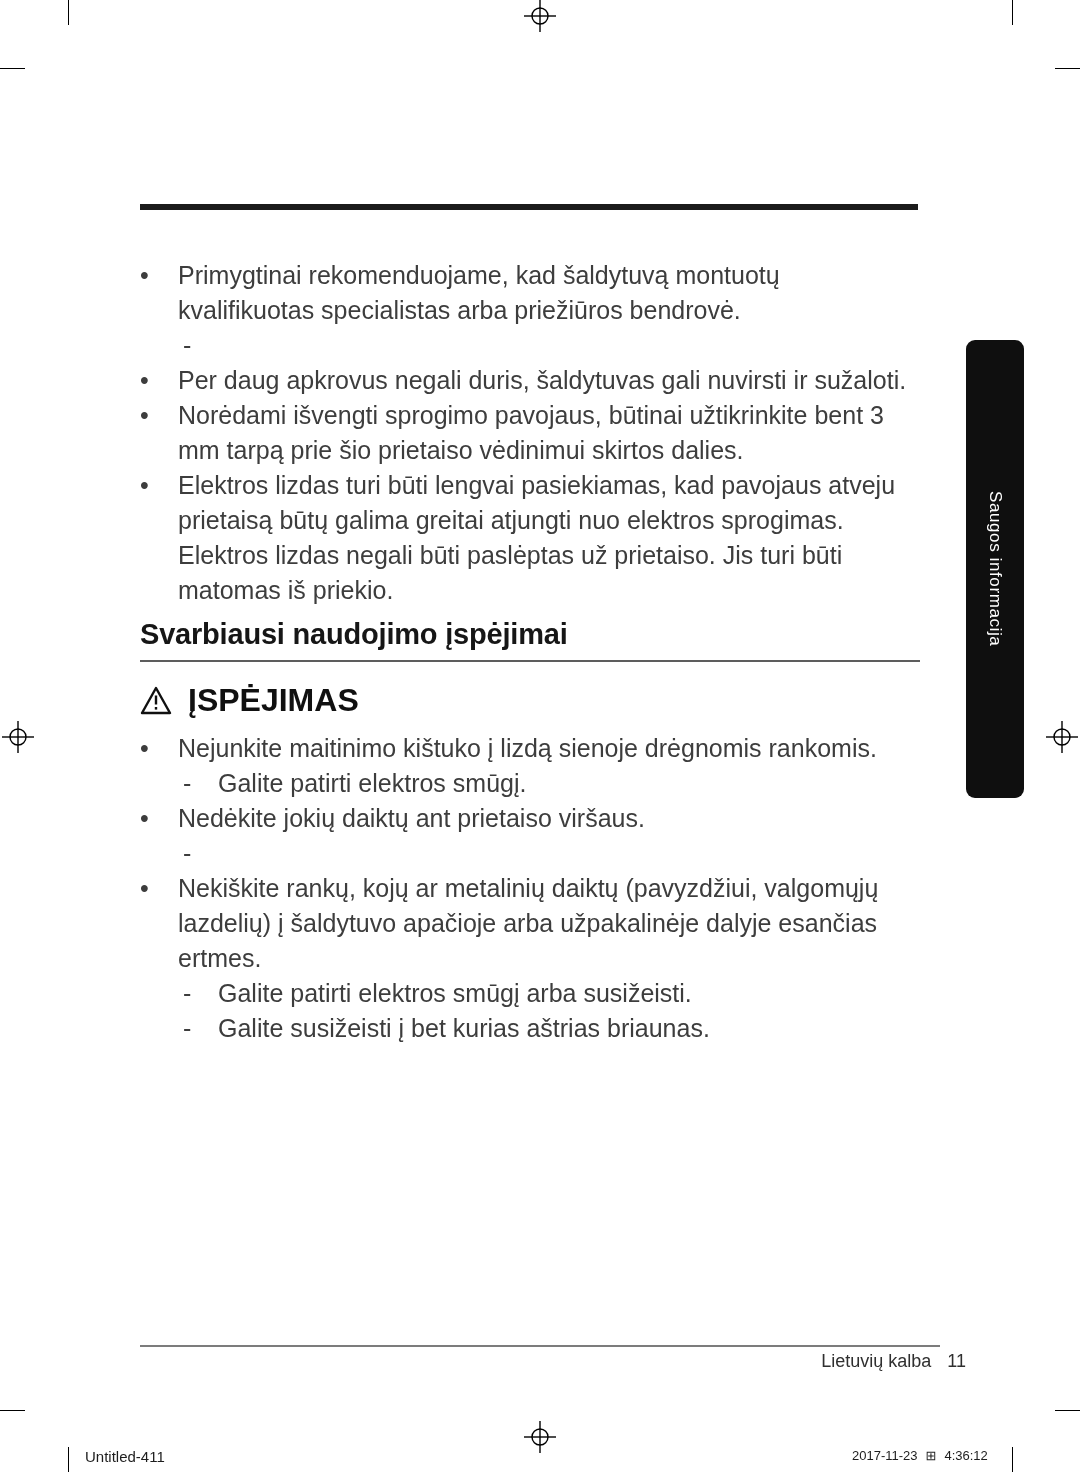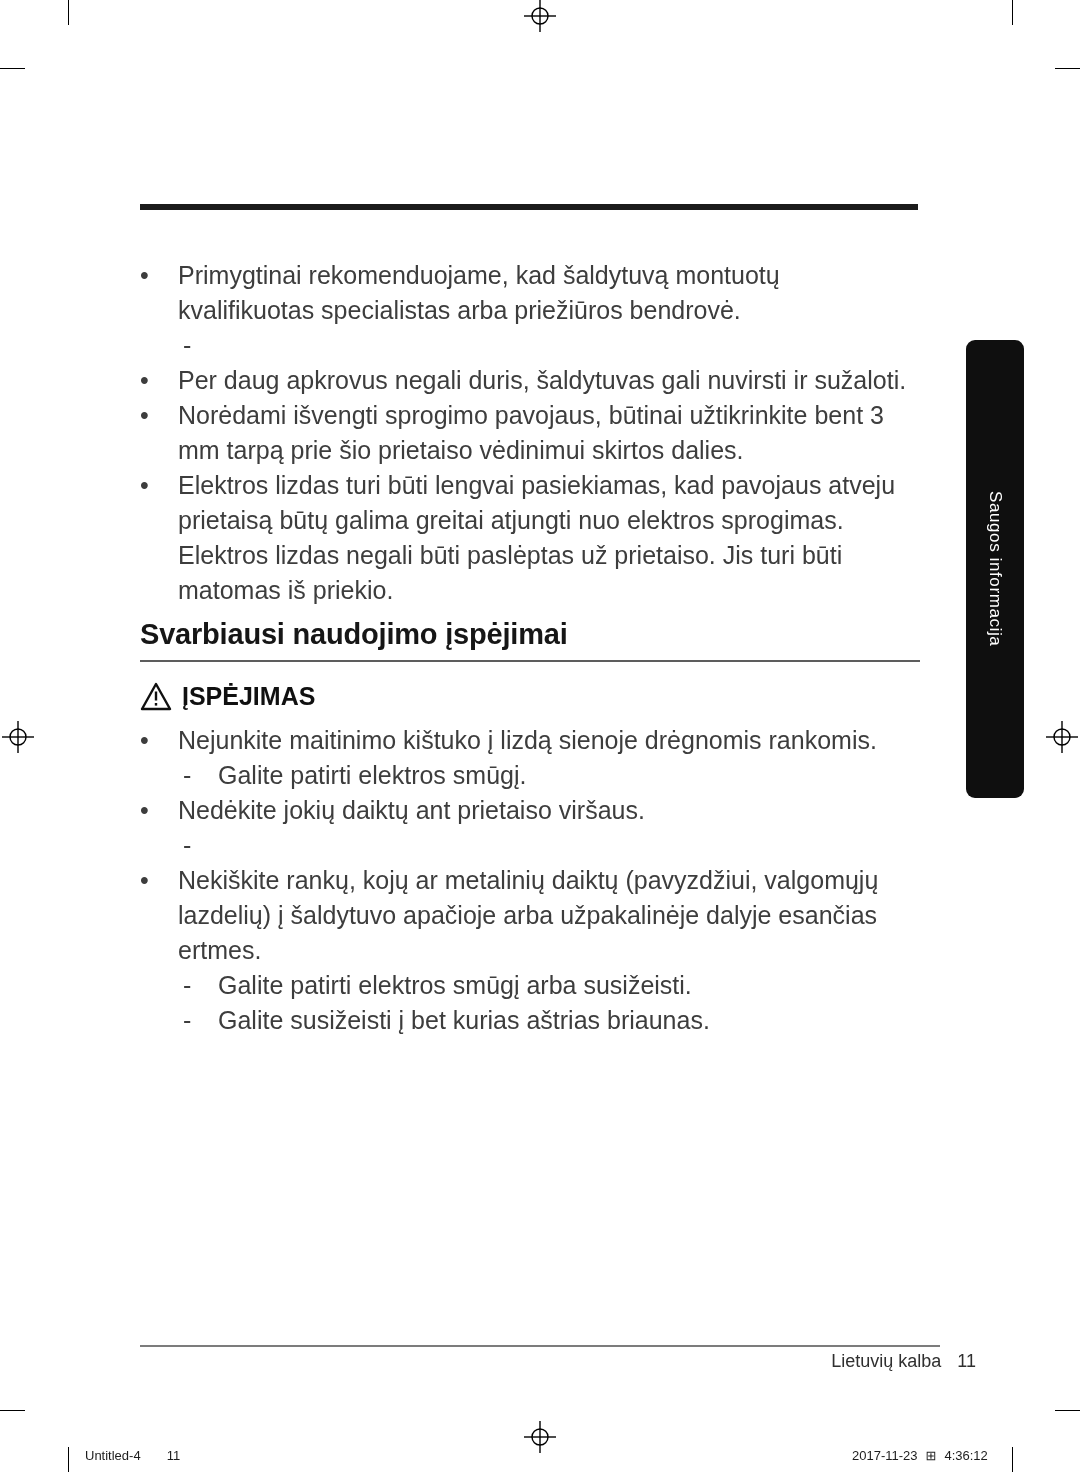"ĮSPĖJIMAS" .warning-head { font-size: 25px -> 32px; gap: 10px -> 16px }
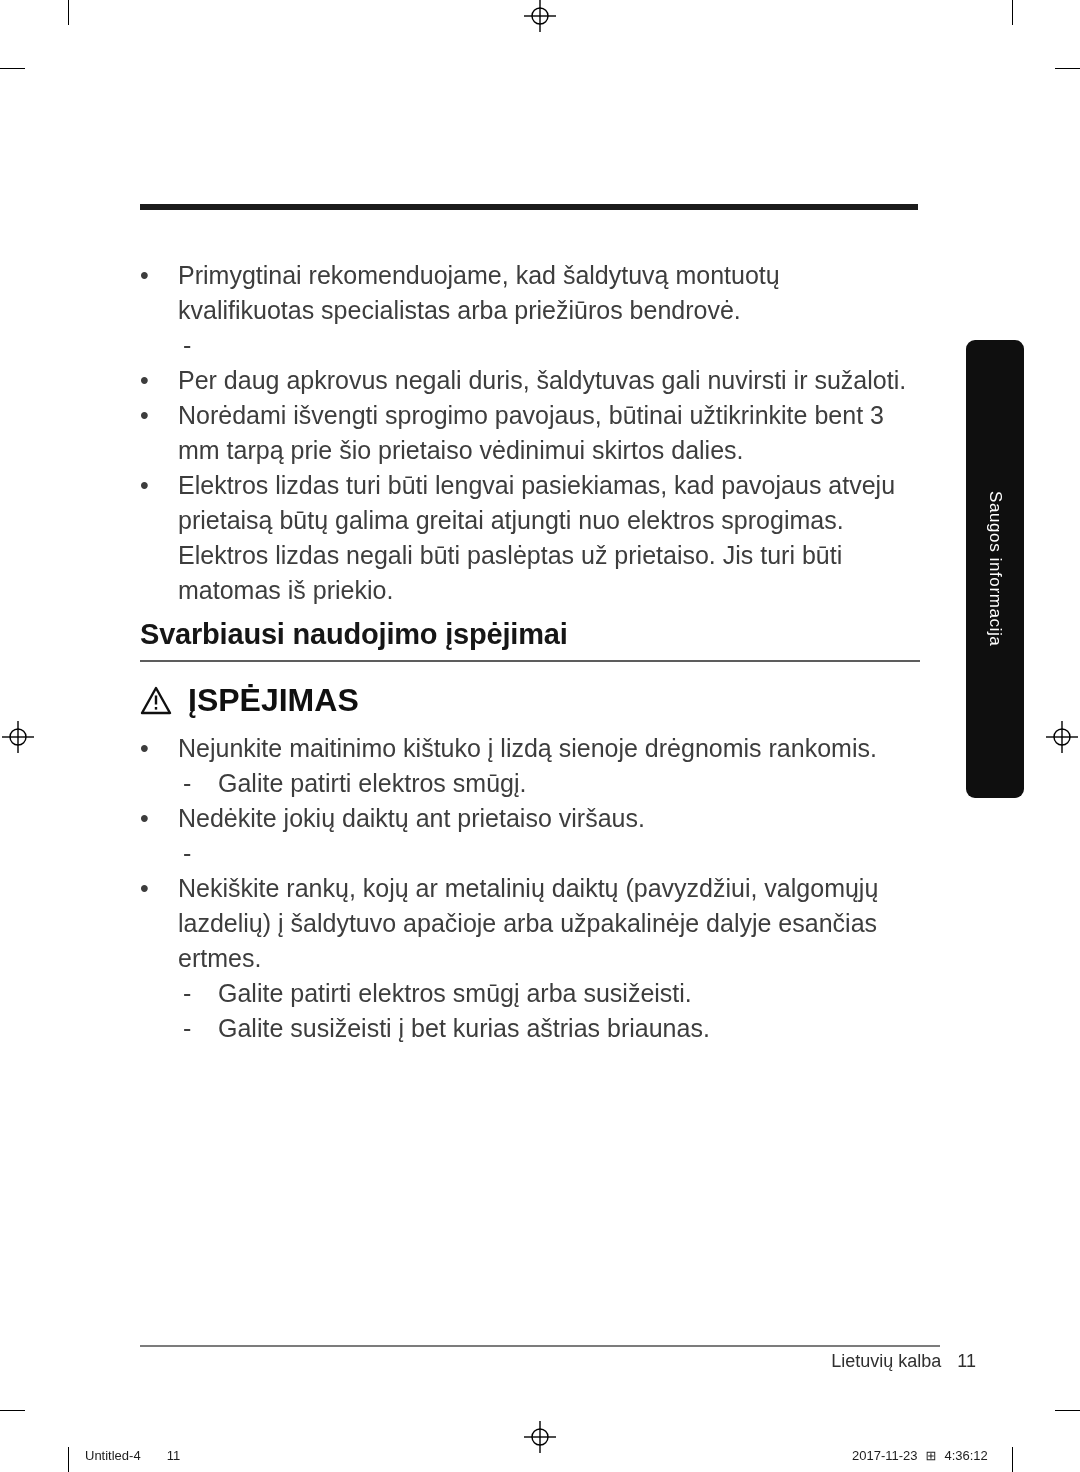"Lietuvių kalba" .footer-text { right: 104px -> 114px }
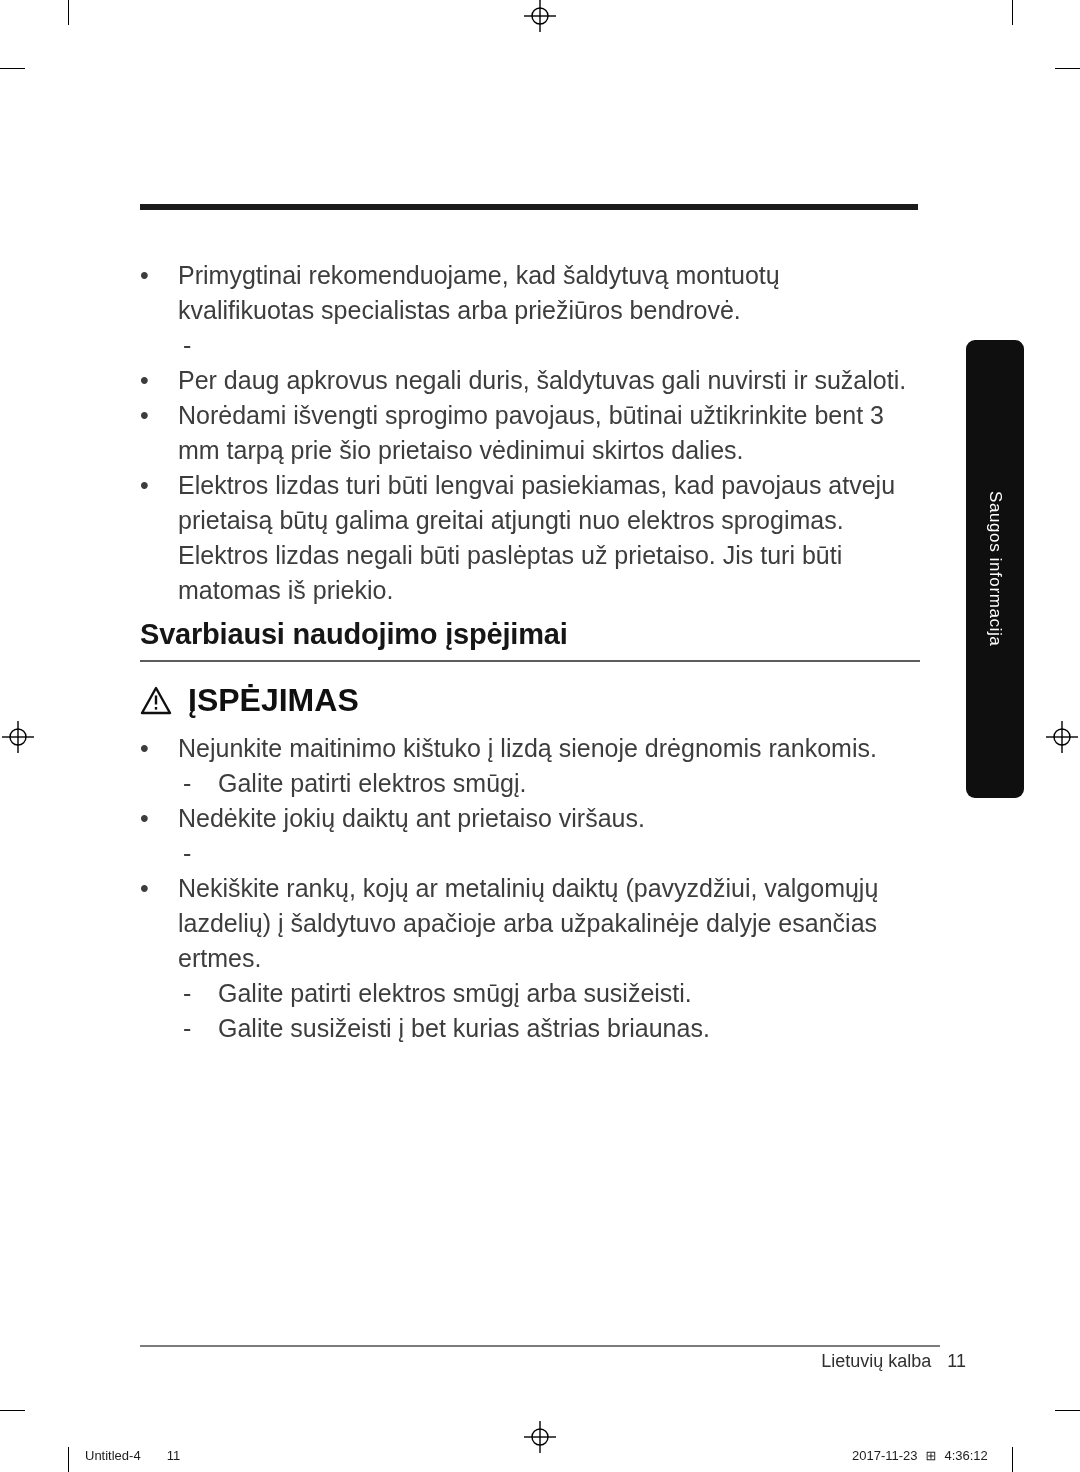"Untitled-4" .pf-left { font-size: 13px -> 15px; gap: 26px -> none }
